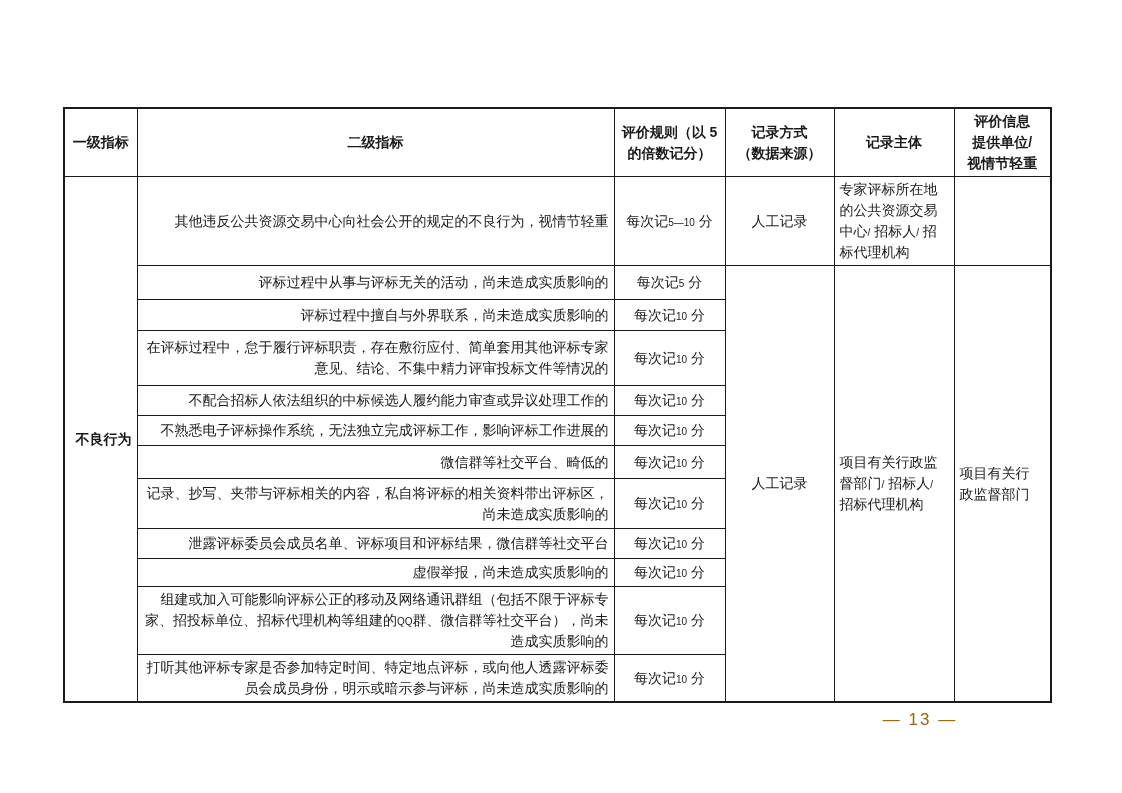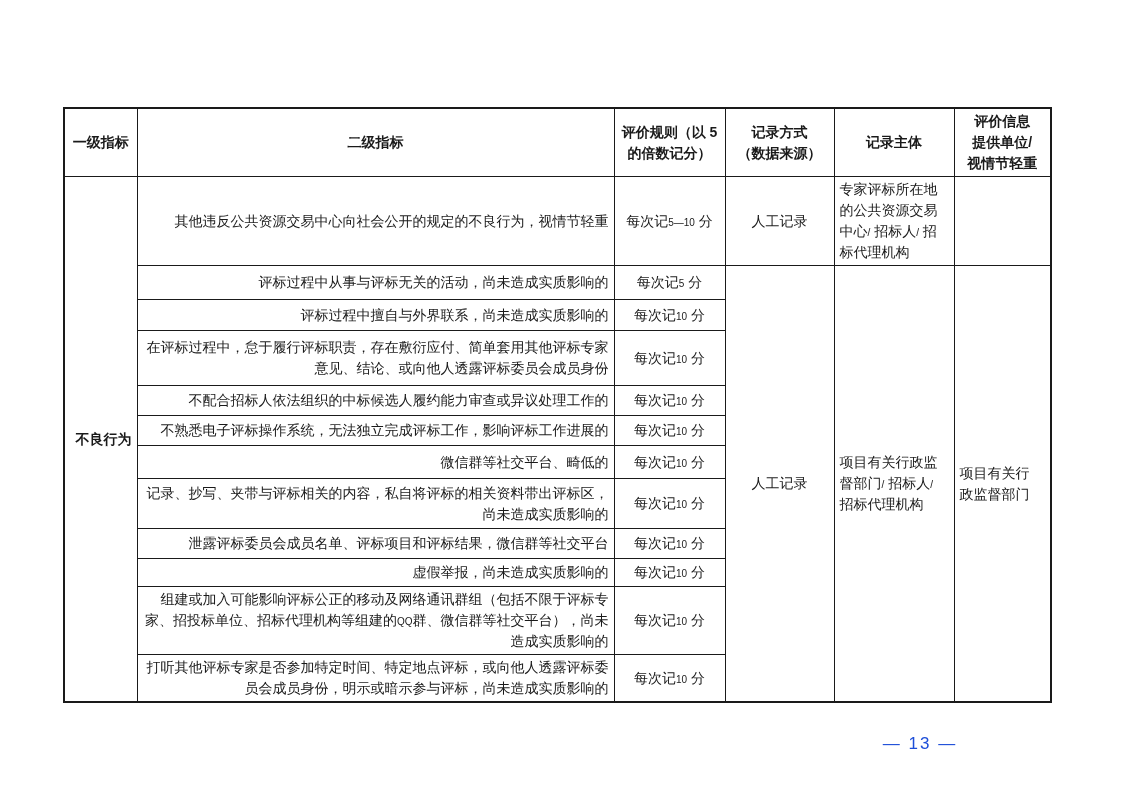"在评标过程中，怠于履行评标职责，存在敷衍应付、简单套用其他评标专家意见、结论、或" td.indicator { text: 或向他人透露评标委员会成员身份 -> 不集中精力评审投标文件等情况的 }
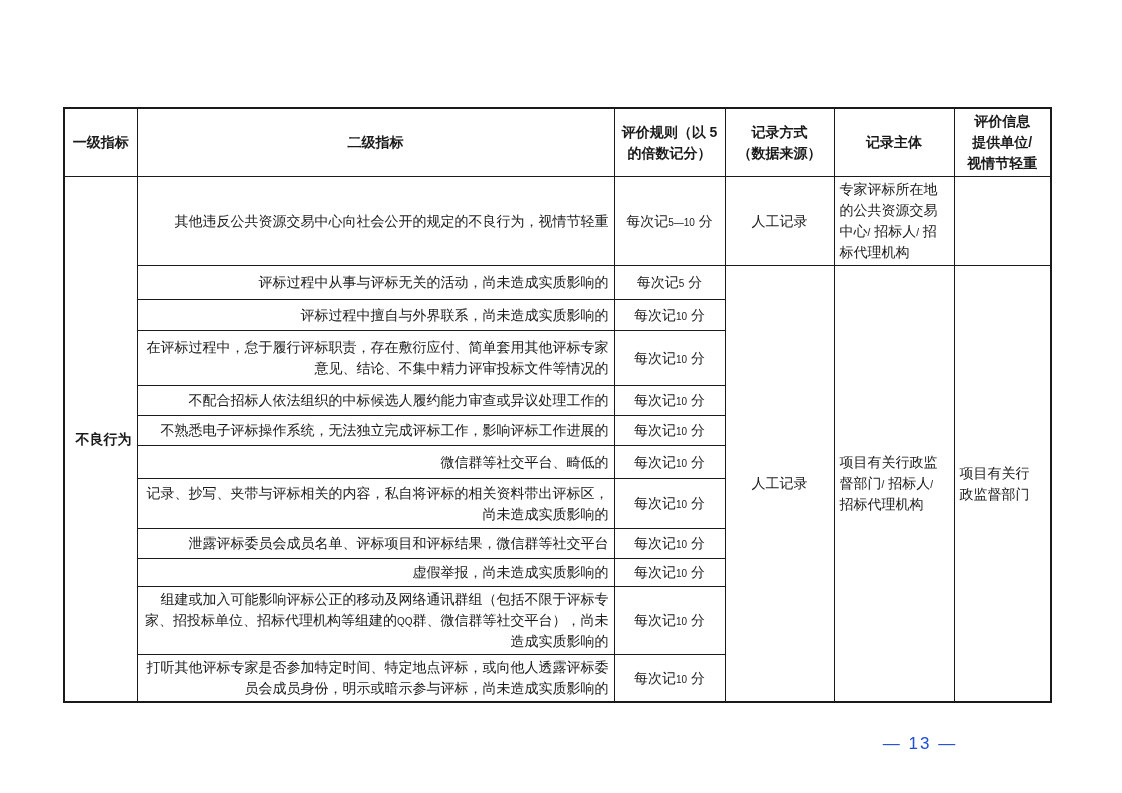"— 13 —" .page-number { color: #1d4ed8 -> #a16207; margin-top: 24px -> none }
